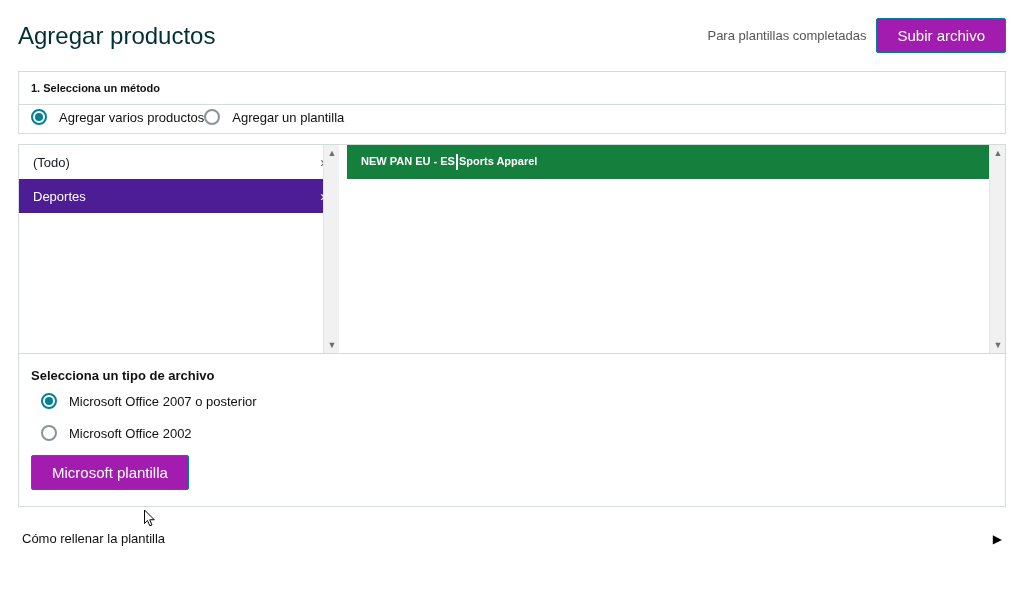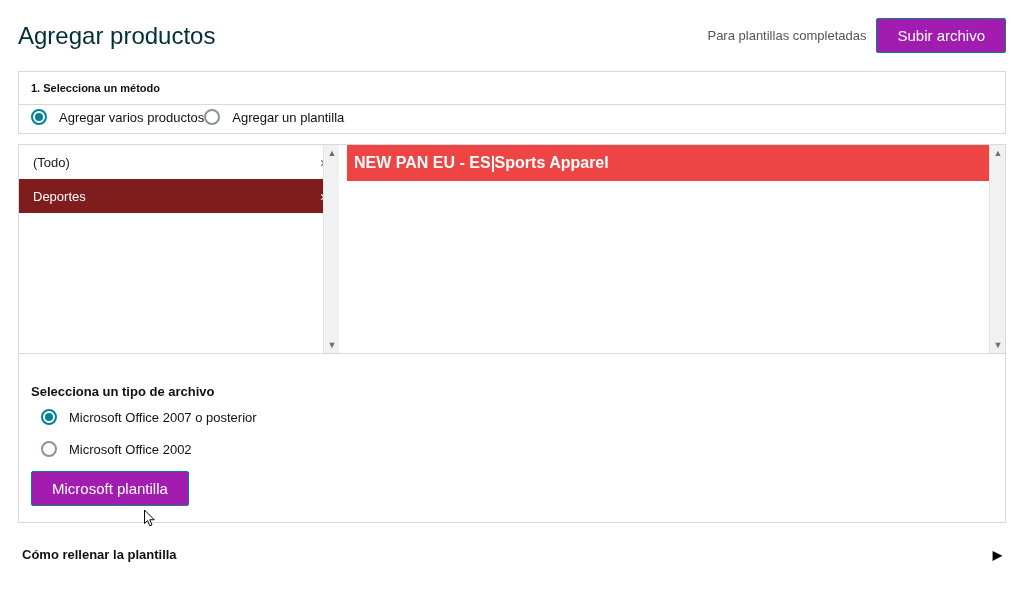"NEW PAN EU - ES" .right-item { background: #ef4444 -> #15803d; font-size: 16px -> 11px; padding: 9px 7px -> 9px 14px }
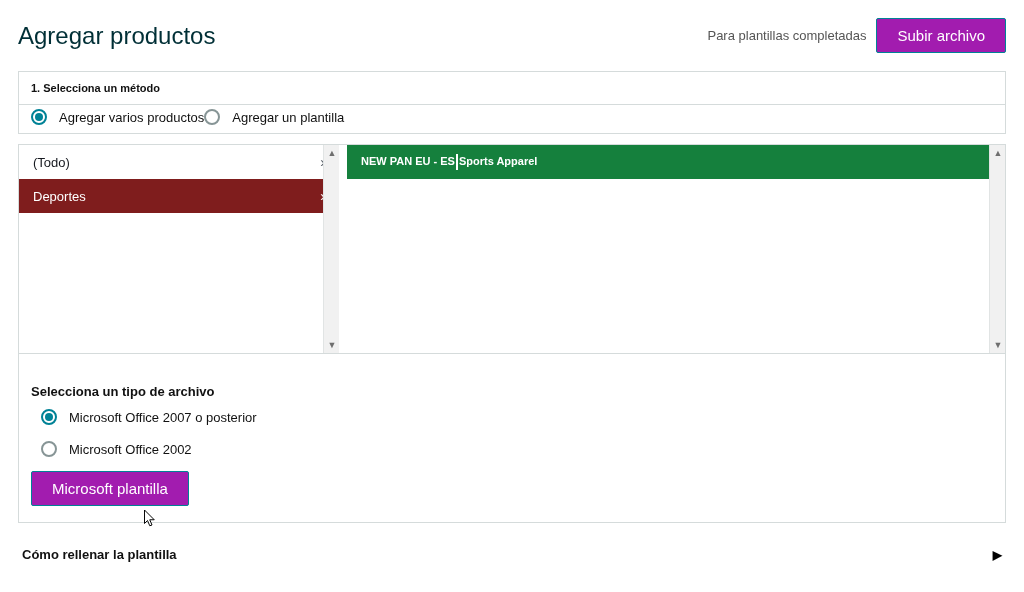"Deportes" .list-item.selected { background: #7f1d1d -> #4c1d95 }
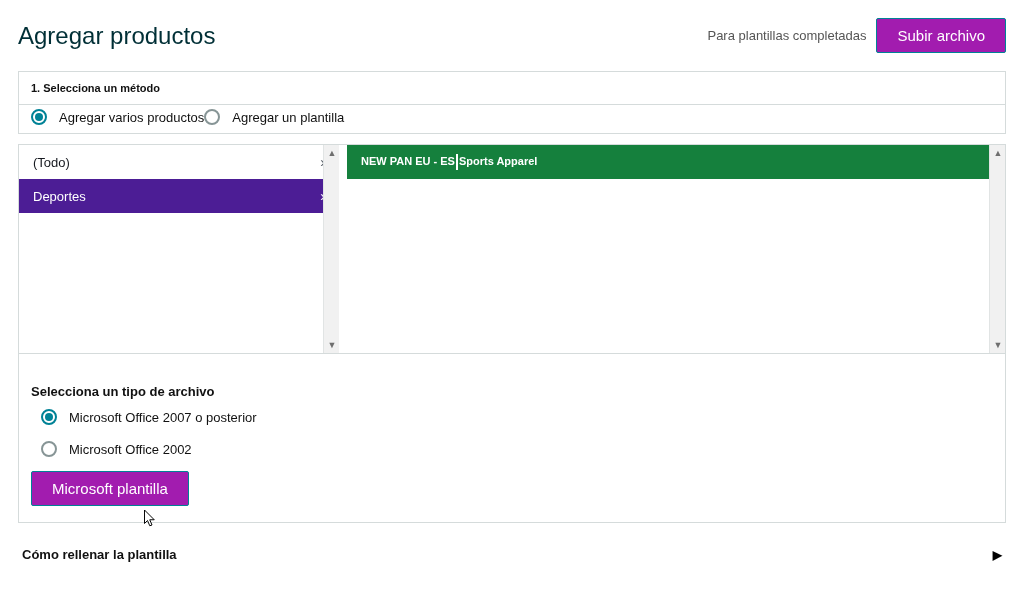"Selecciona un tipo de archivo" .sub-section { padding: 30px 12px 16px 12px -> 14px 12px 16px 12px }
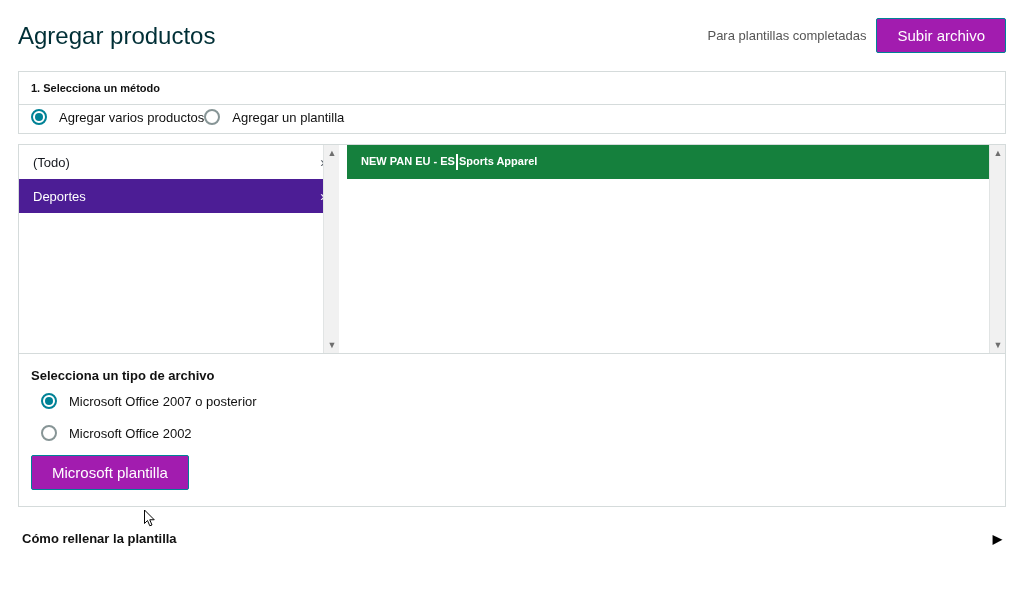"Cómo rellenar la plantilla" .accordion { font-weight: 700 -> 400 }
